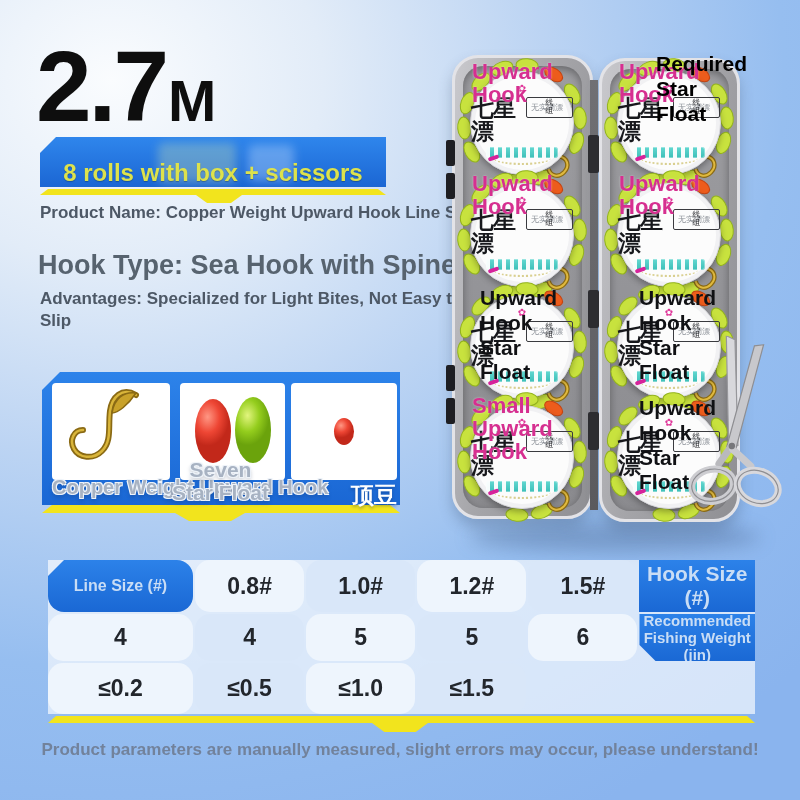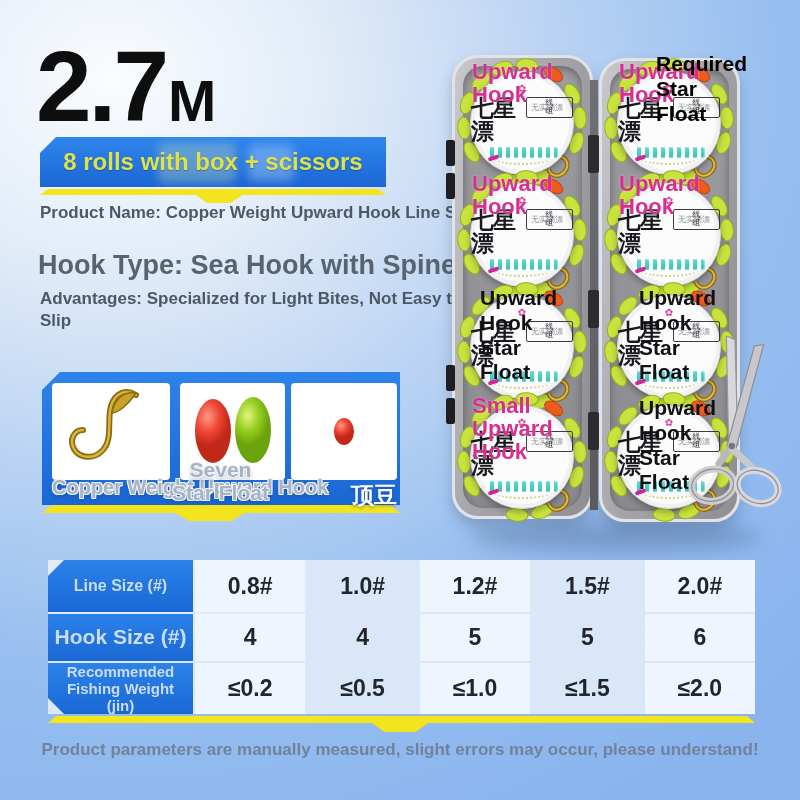"8 rolls with box +" .banner { align-items: center -> flex-end }
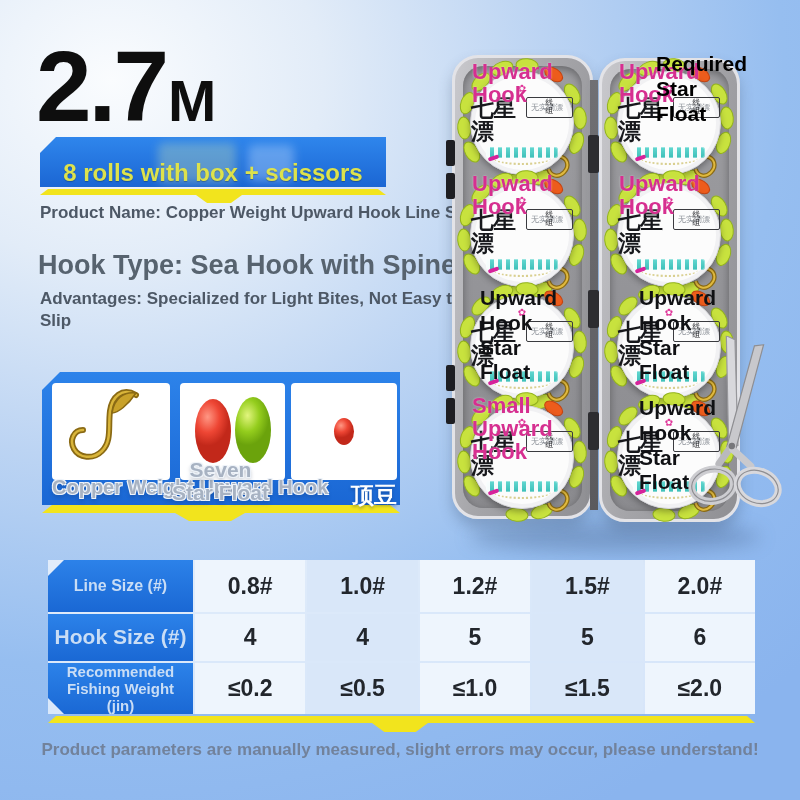"Line Size (#)" .h1 { border-radius: none -> 16px }
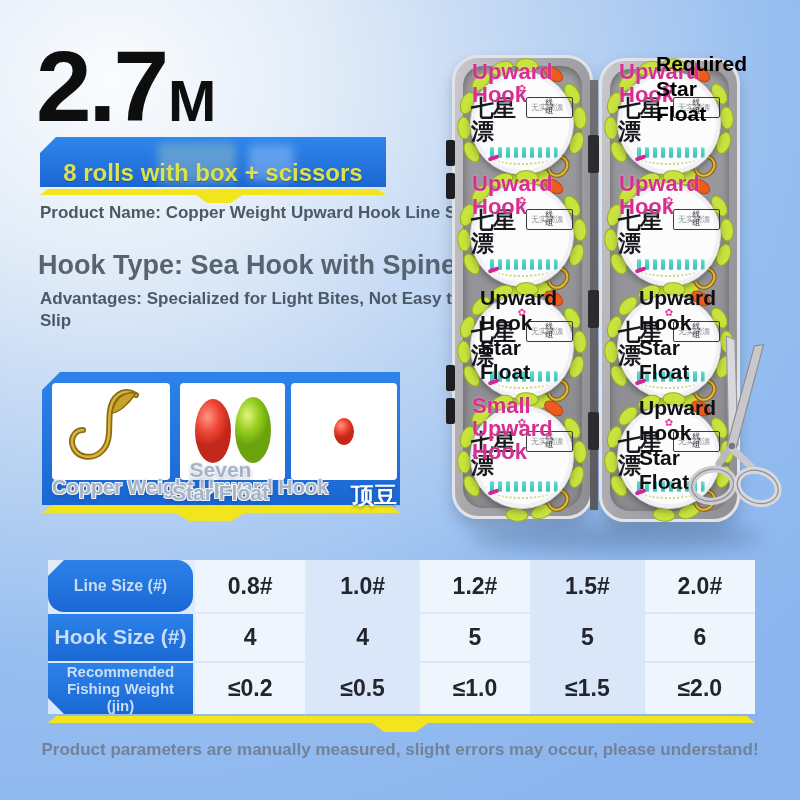"0.8#" .vcell { border-radius: none -> 15px }
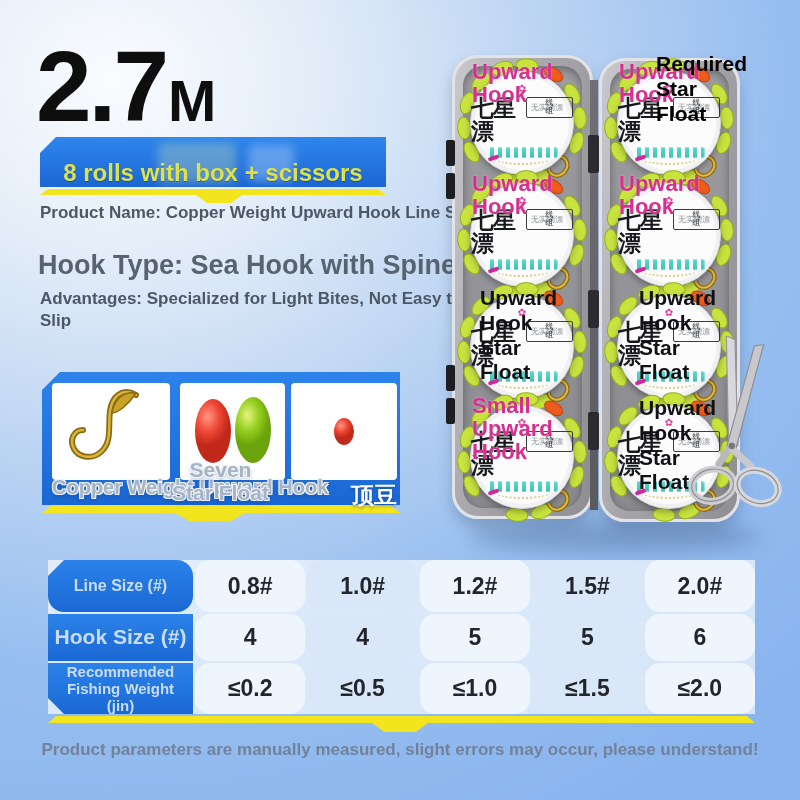"2.0#" div.vcell { html: <div>2.0#</div> -> none }
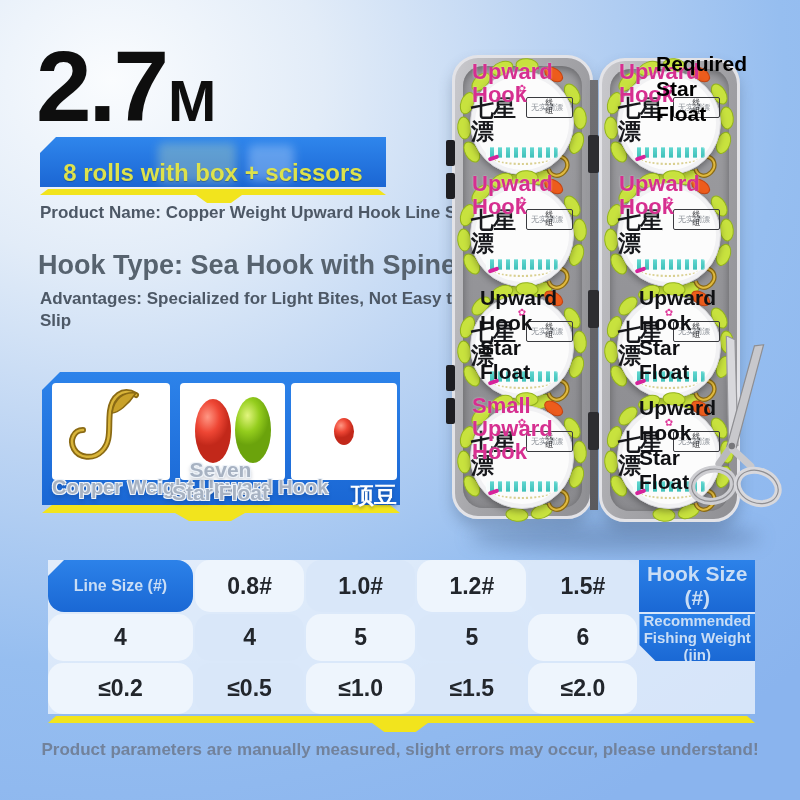"≤2.0" div.vcell { html: <div>≤2.0</div> -> none }
